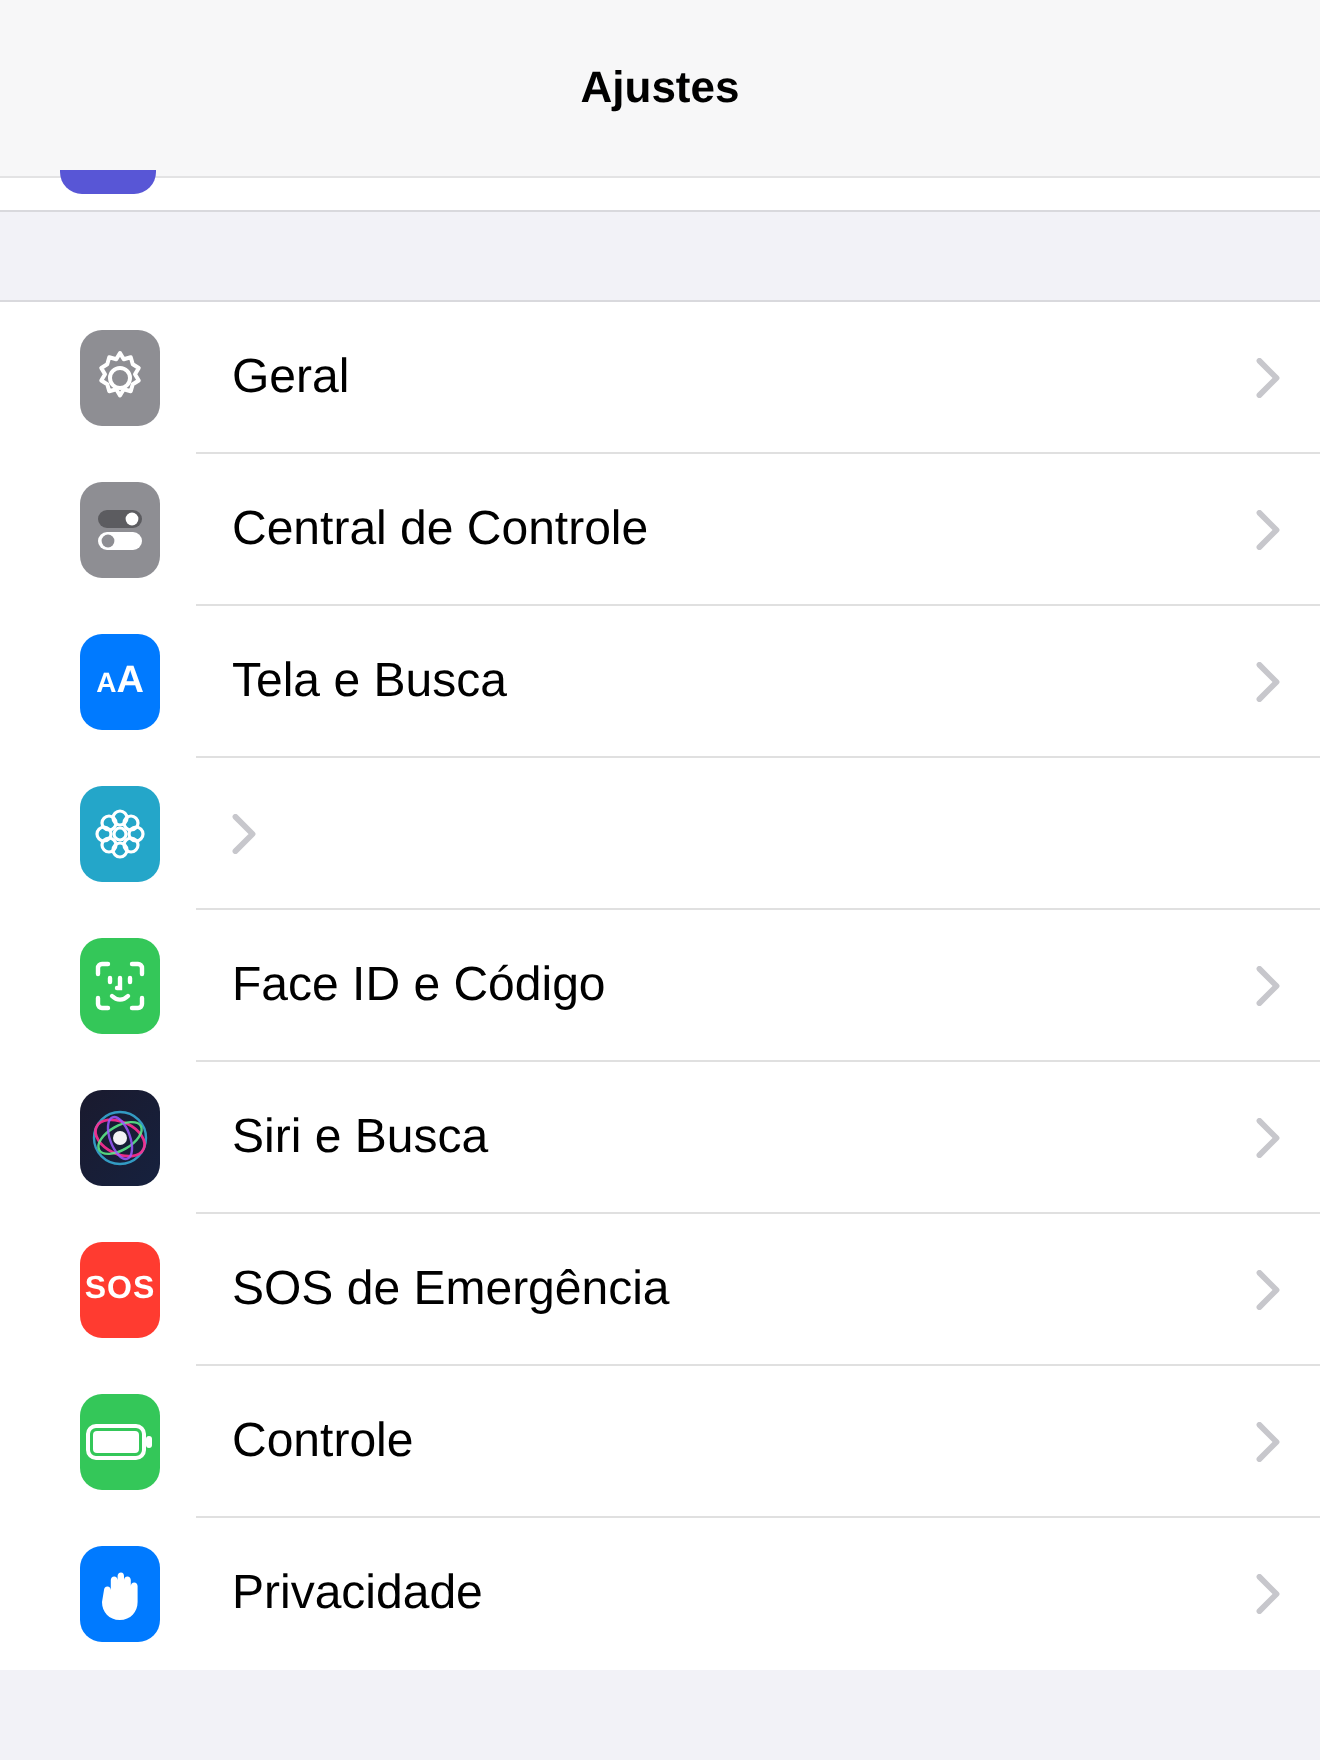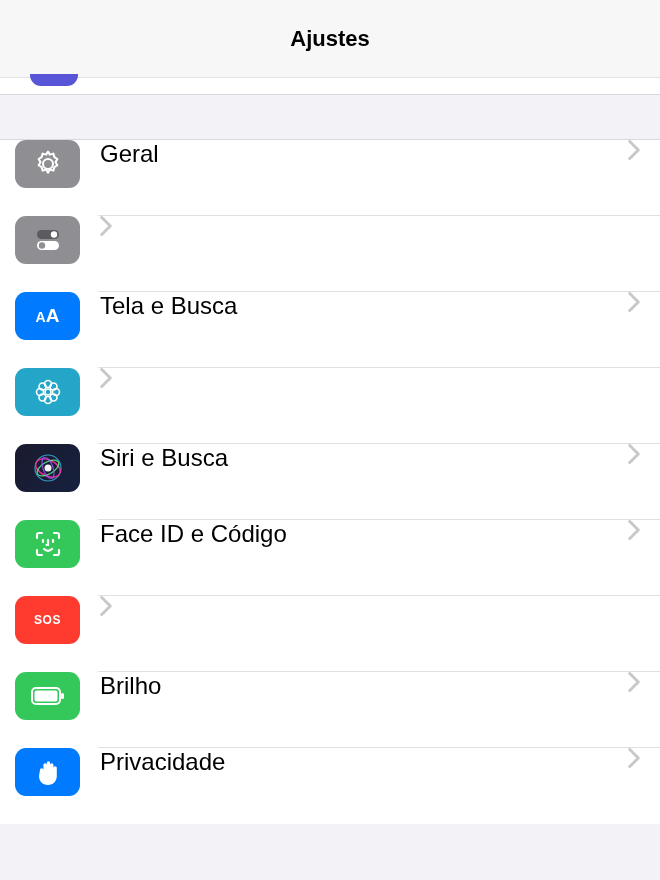"Ajustes" .header { height: 78px -> 89px }
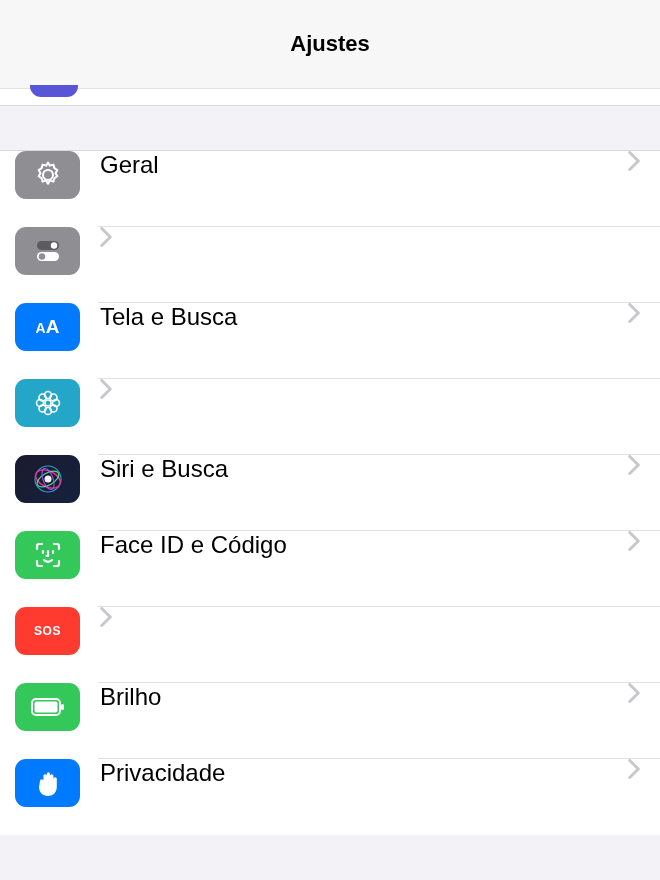"Geral" .row { align-items: flex-start -> center; padding-left: 15px -> 40px }
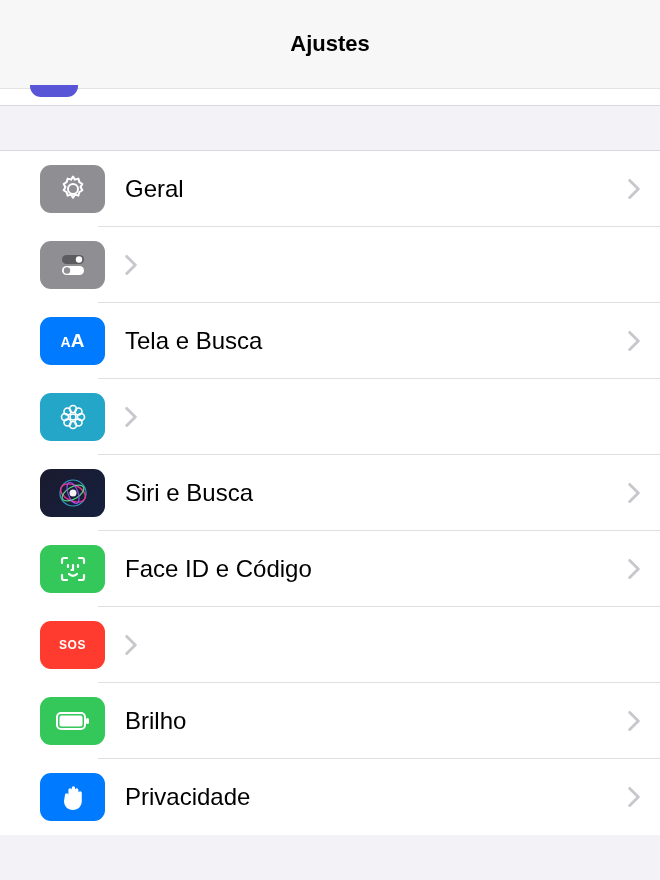"Central de Controle" div.label { html: none -> <div>Central de Controle</div> }
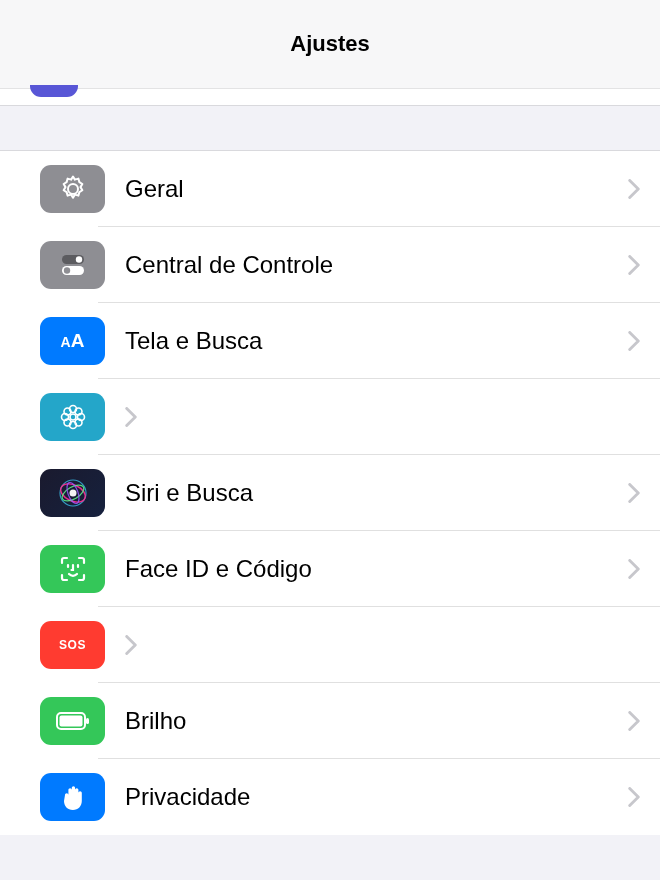"AA" .icon-box { margin-right: 20px -> 36px; width: 65px -> 40px }
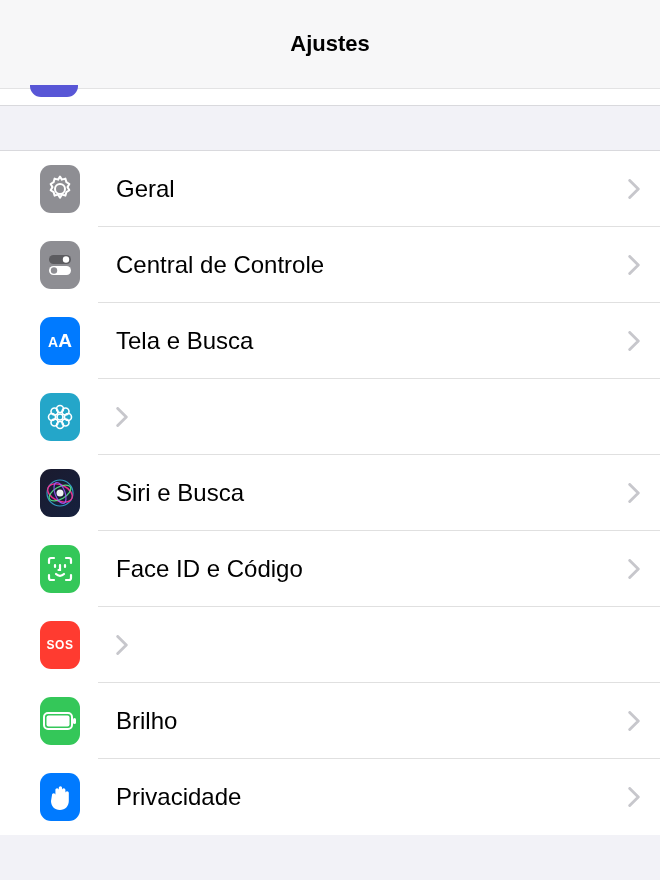"Siri e Busca" div.row { order: before "Face ID e Código" -> after "Face ID e Código" }
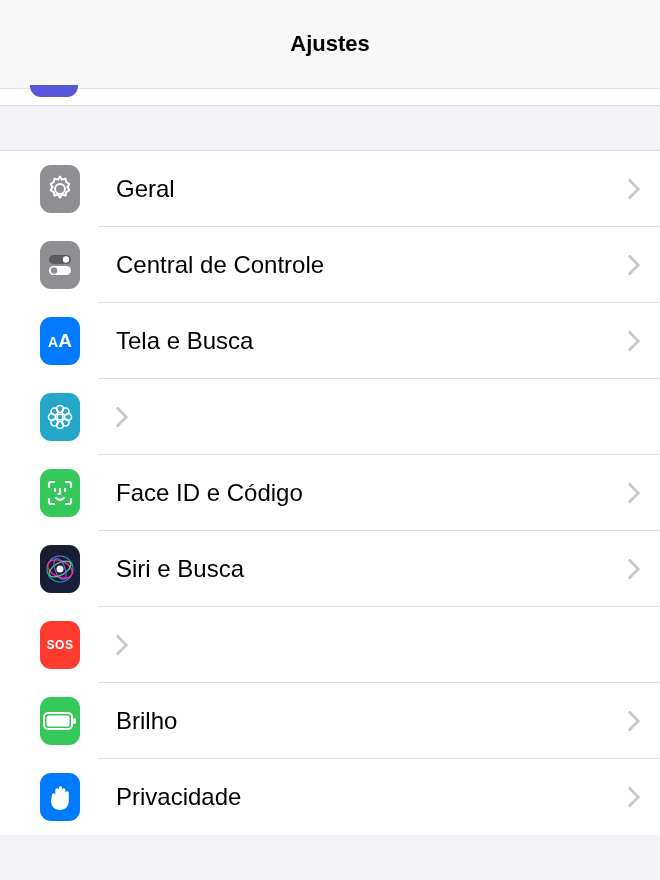"SOS" .sos-text { font-size: 12px -> 16px }
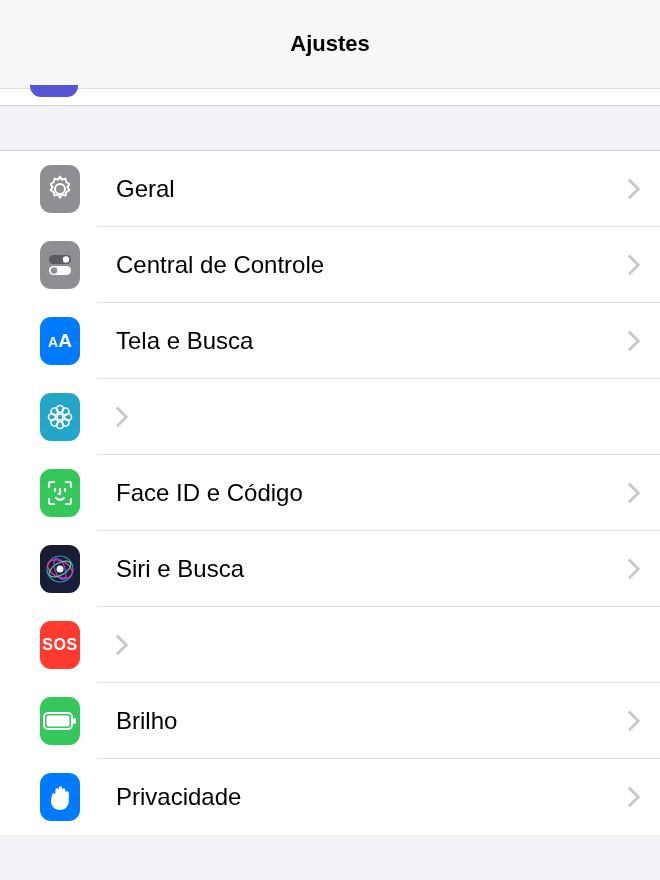"SOS de Emergência" div.label { html: none -> <div>SOS de Emergência</div> }
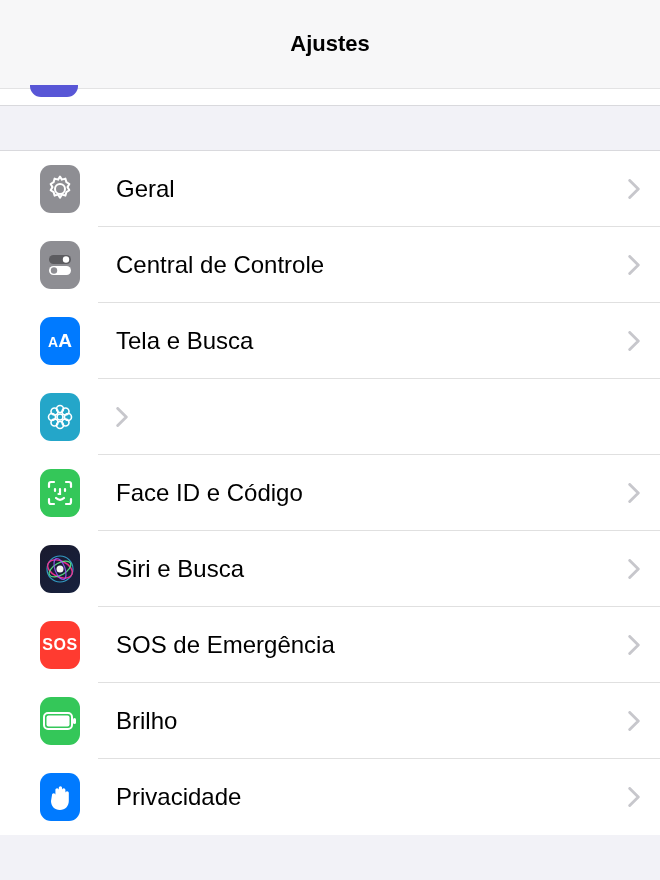"Brilho" div.label { text: Brilho -> Controle }
